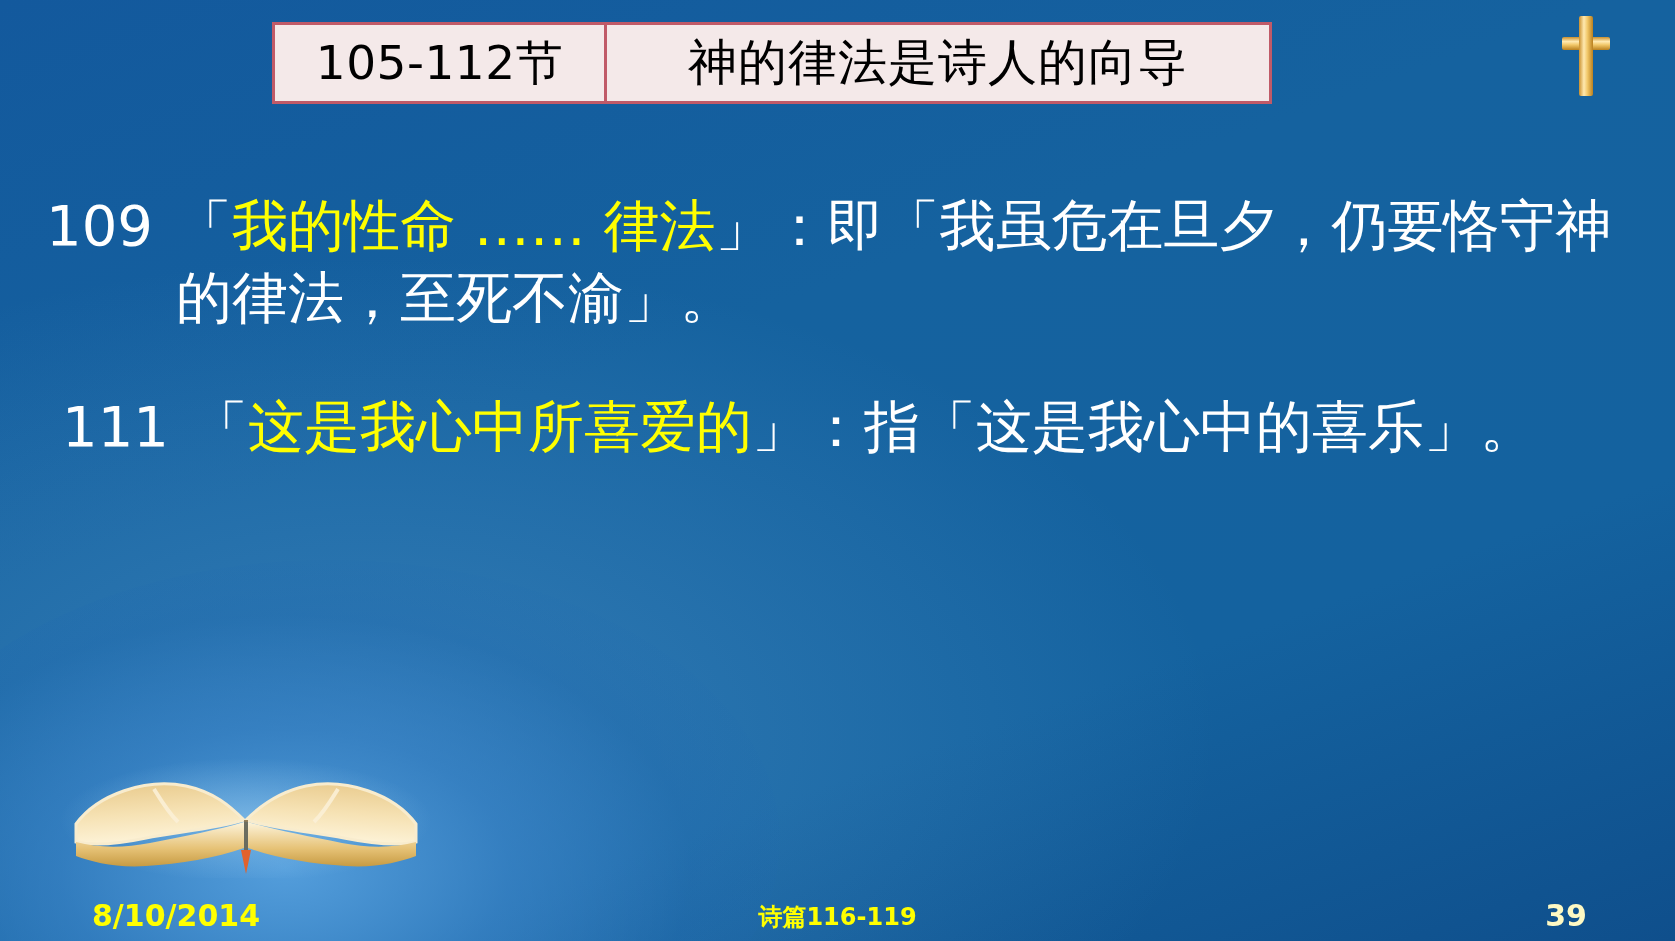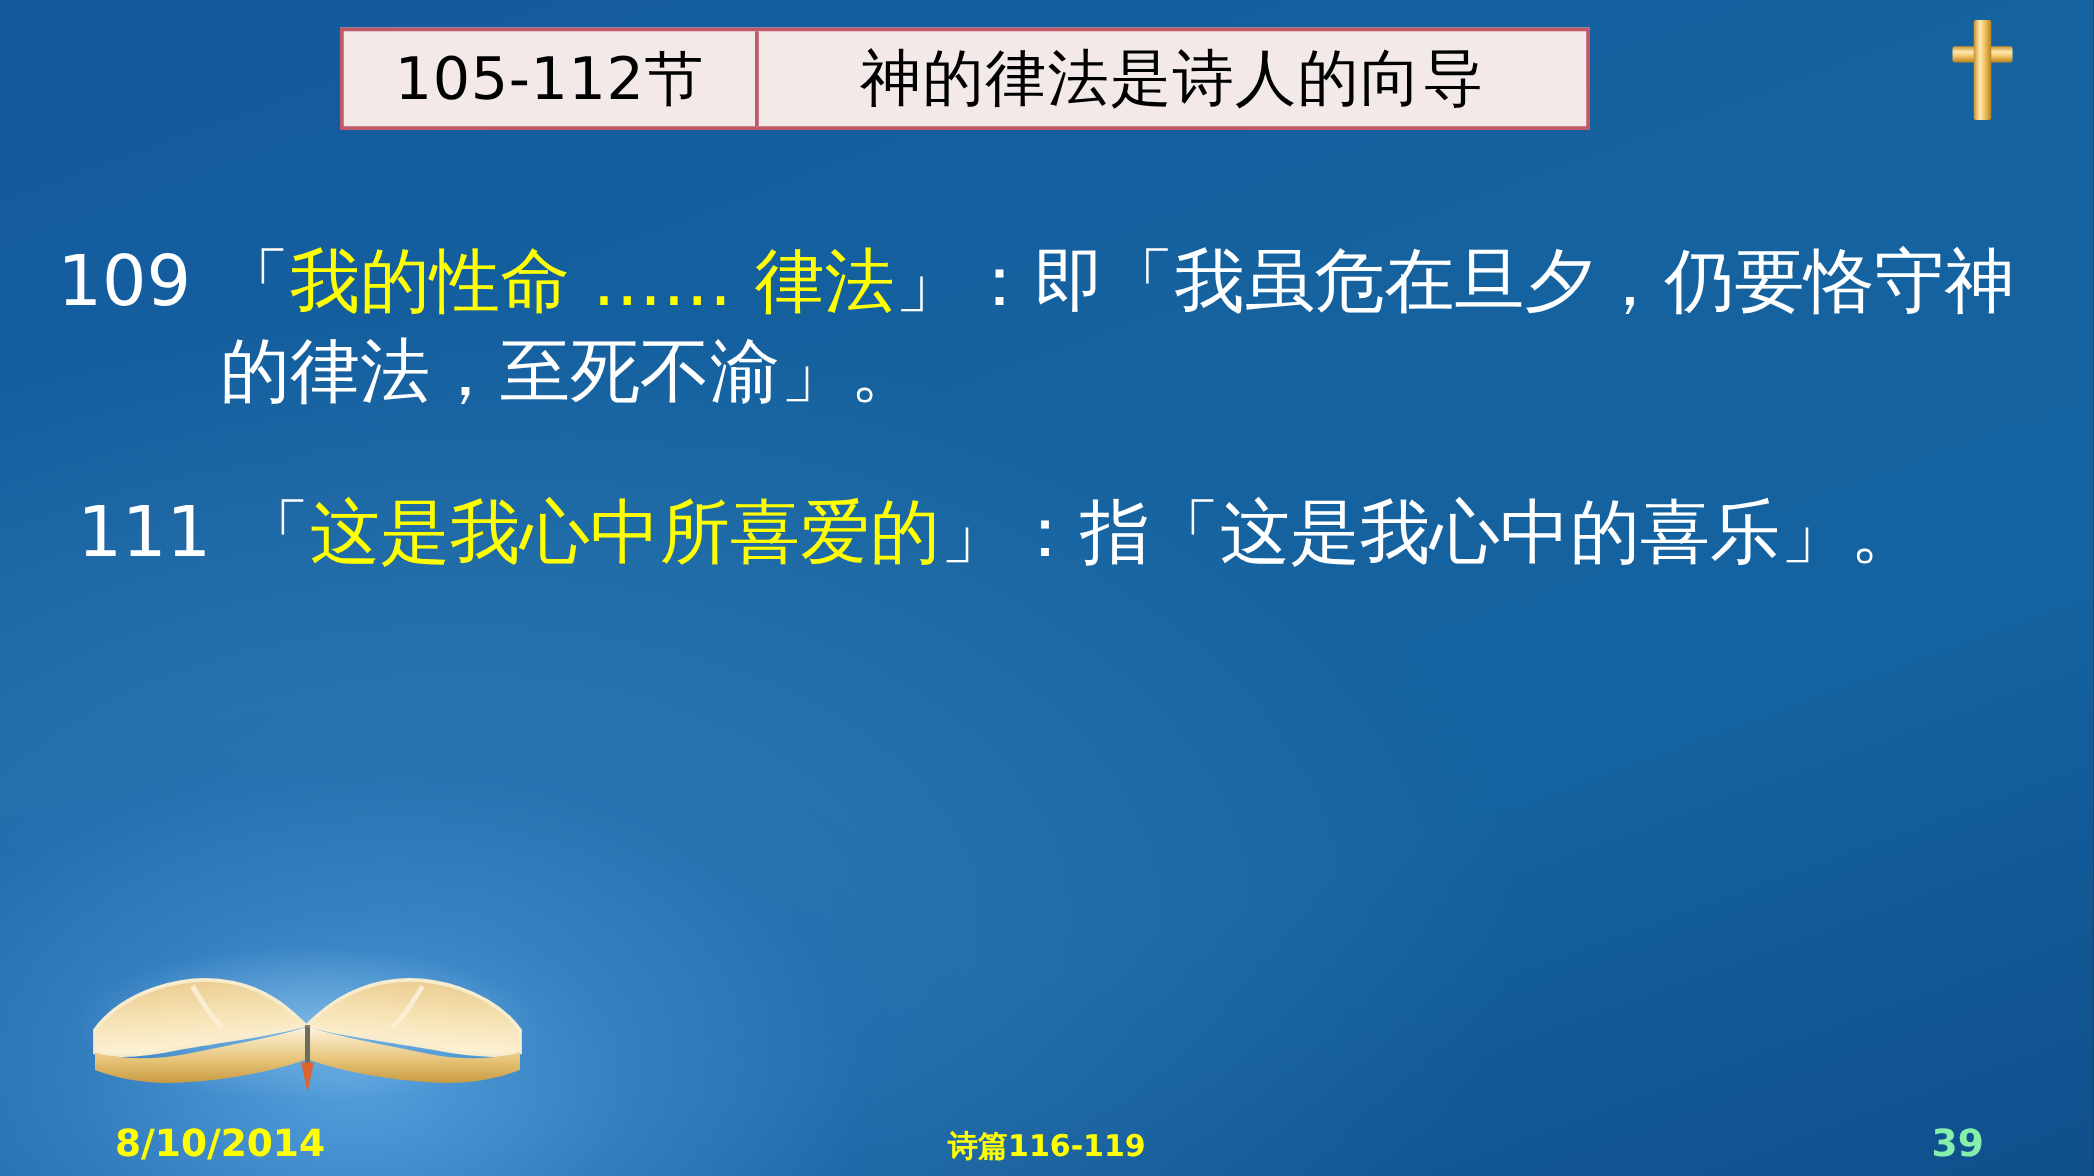"39" .footer-page { color: #86efac -> #fef9c3 }
